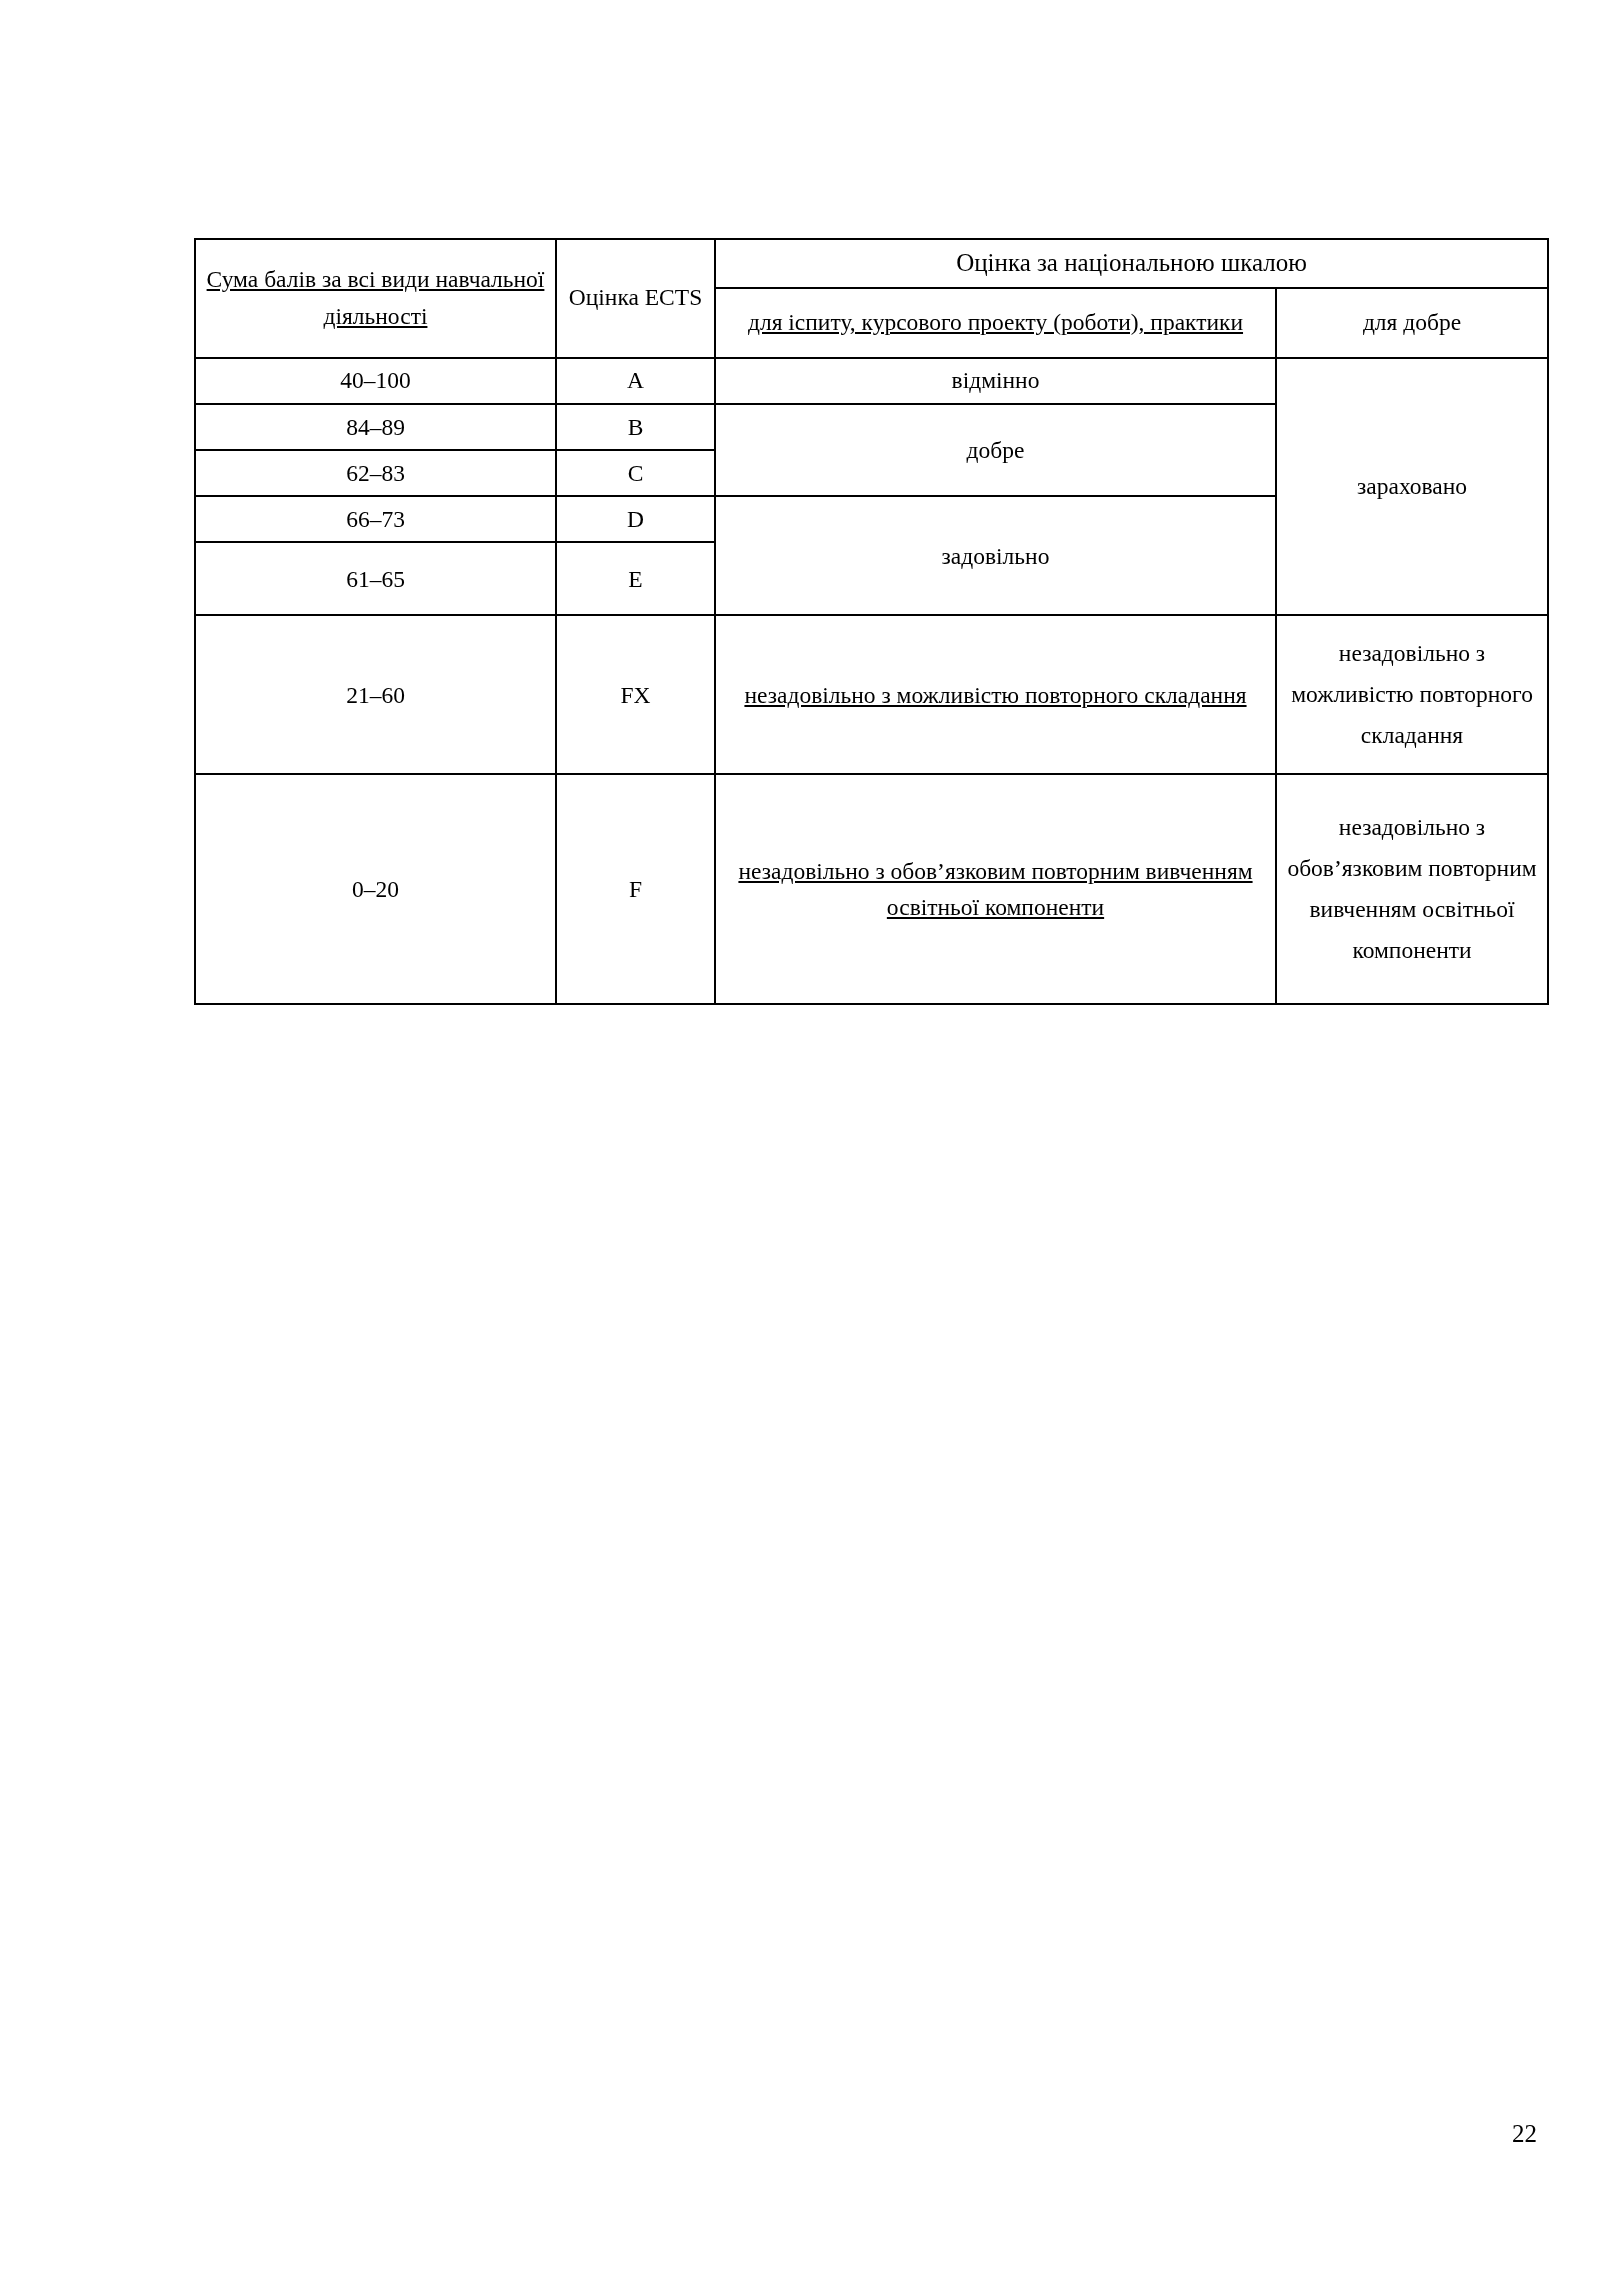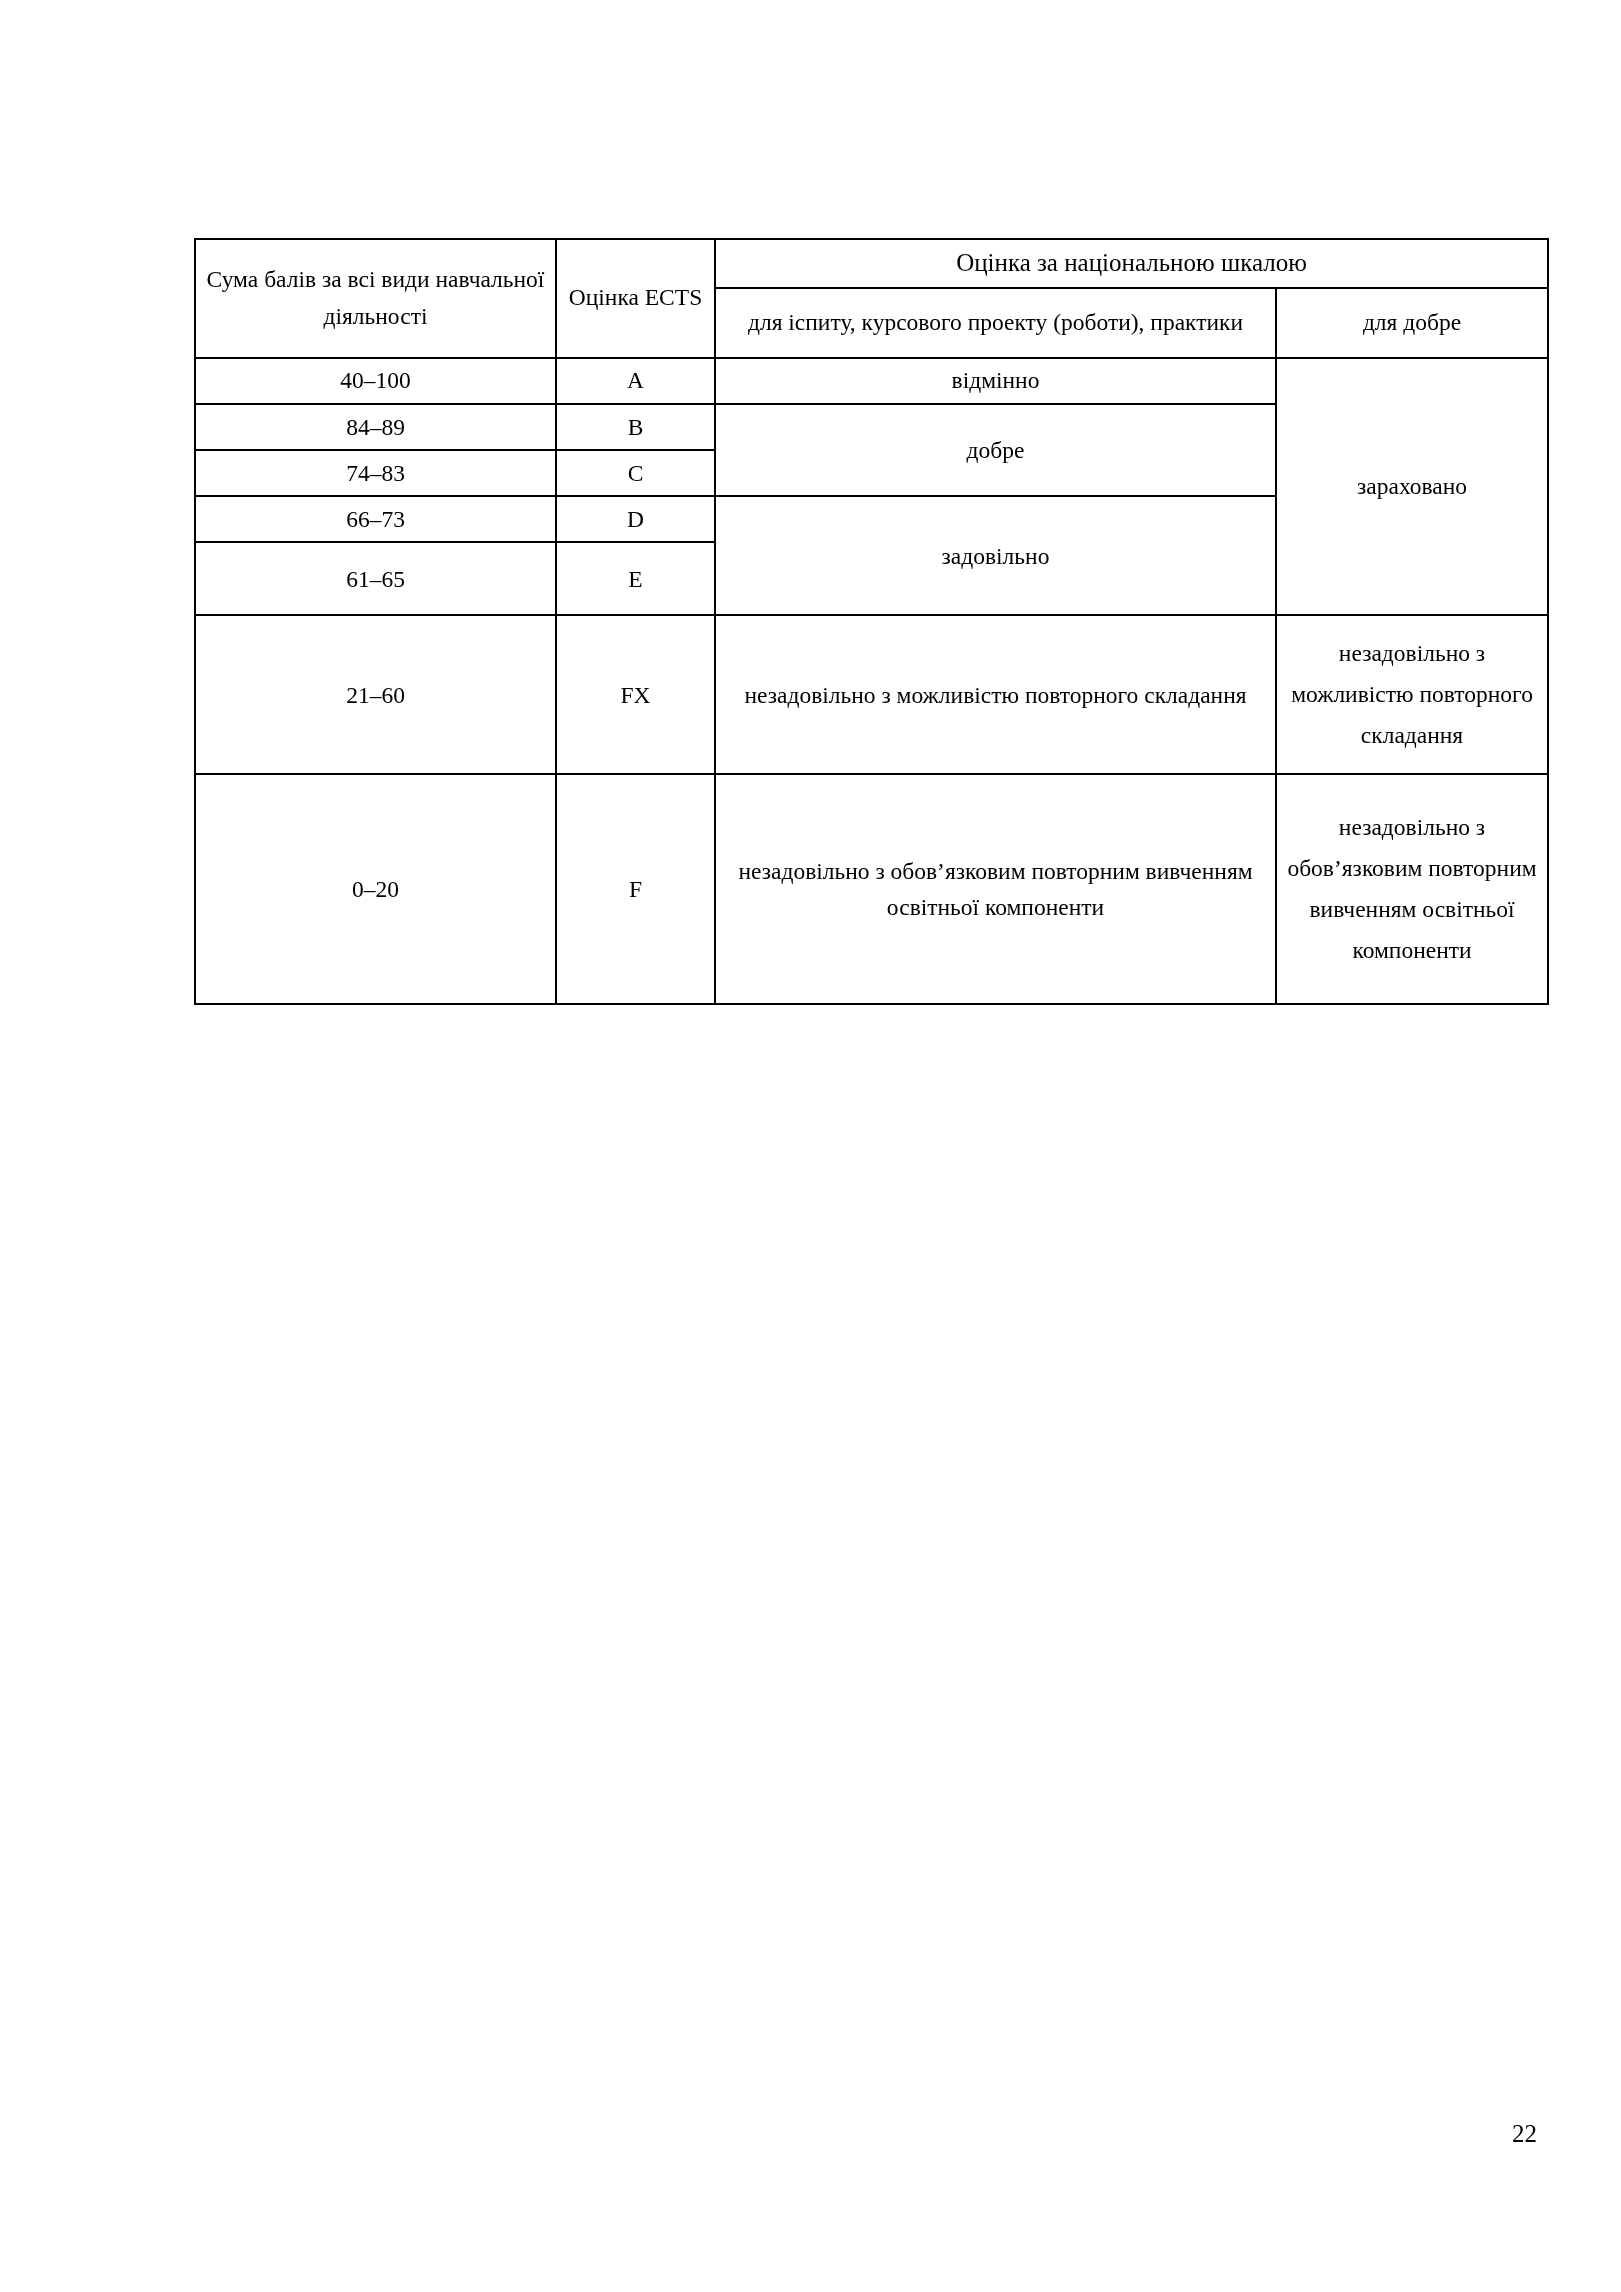"Сума балів за всі види" .cell-wide { text-decoration: none -> underline }
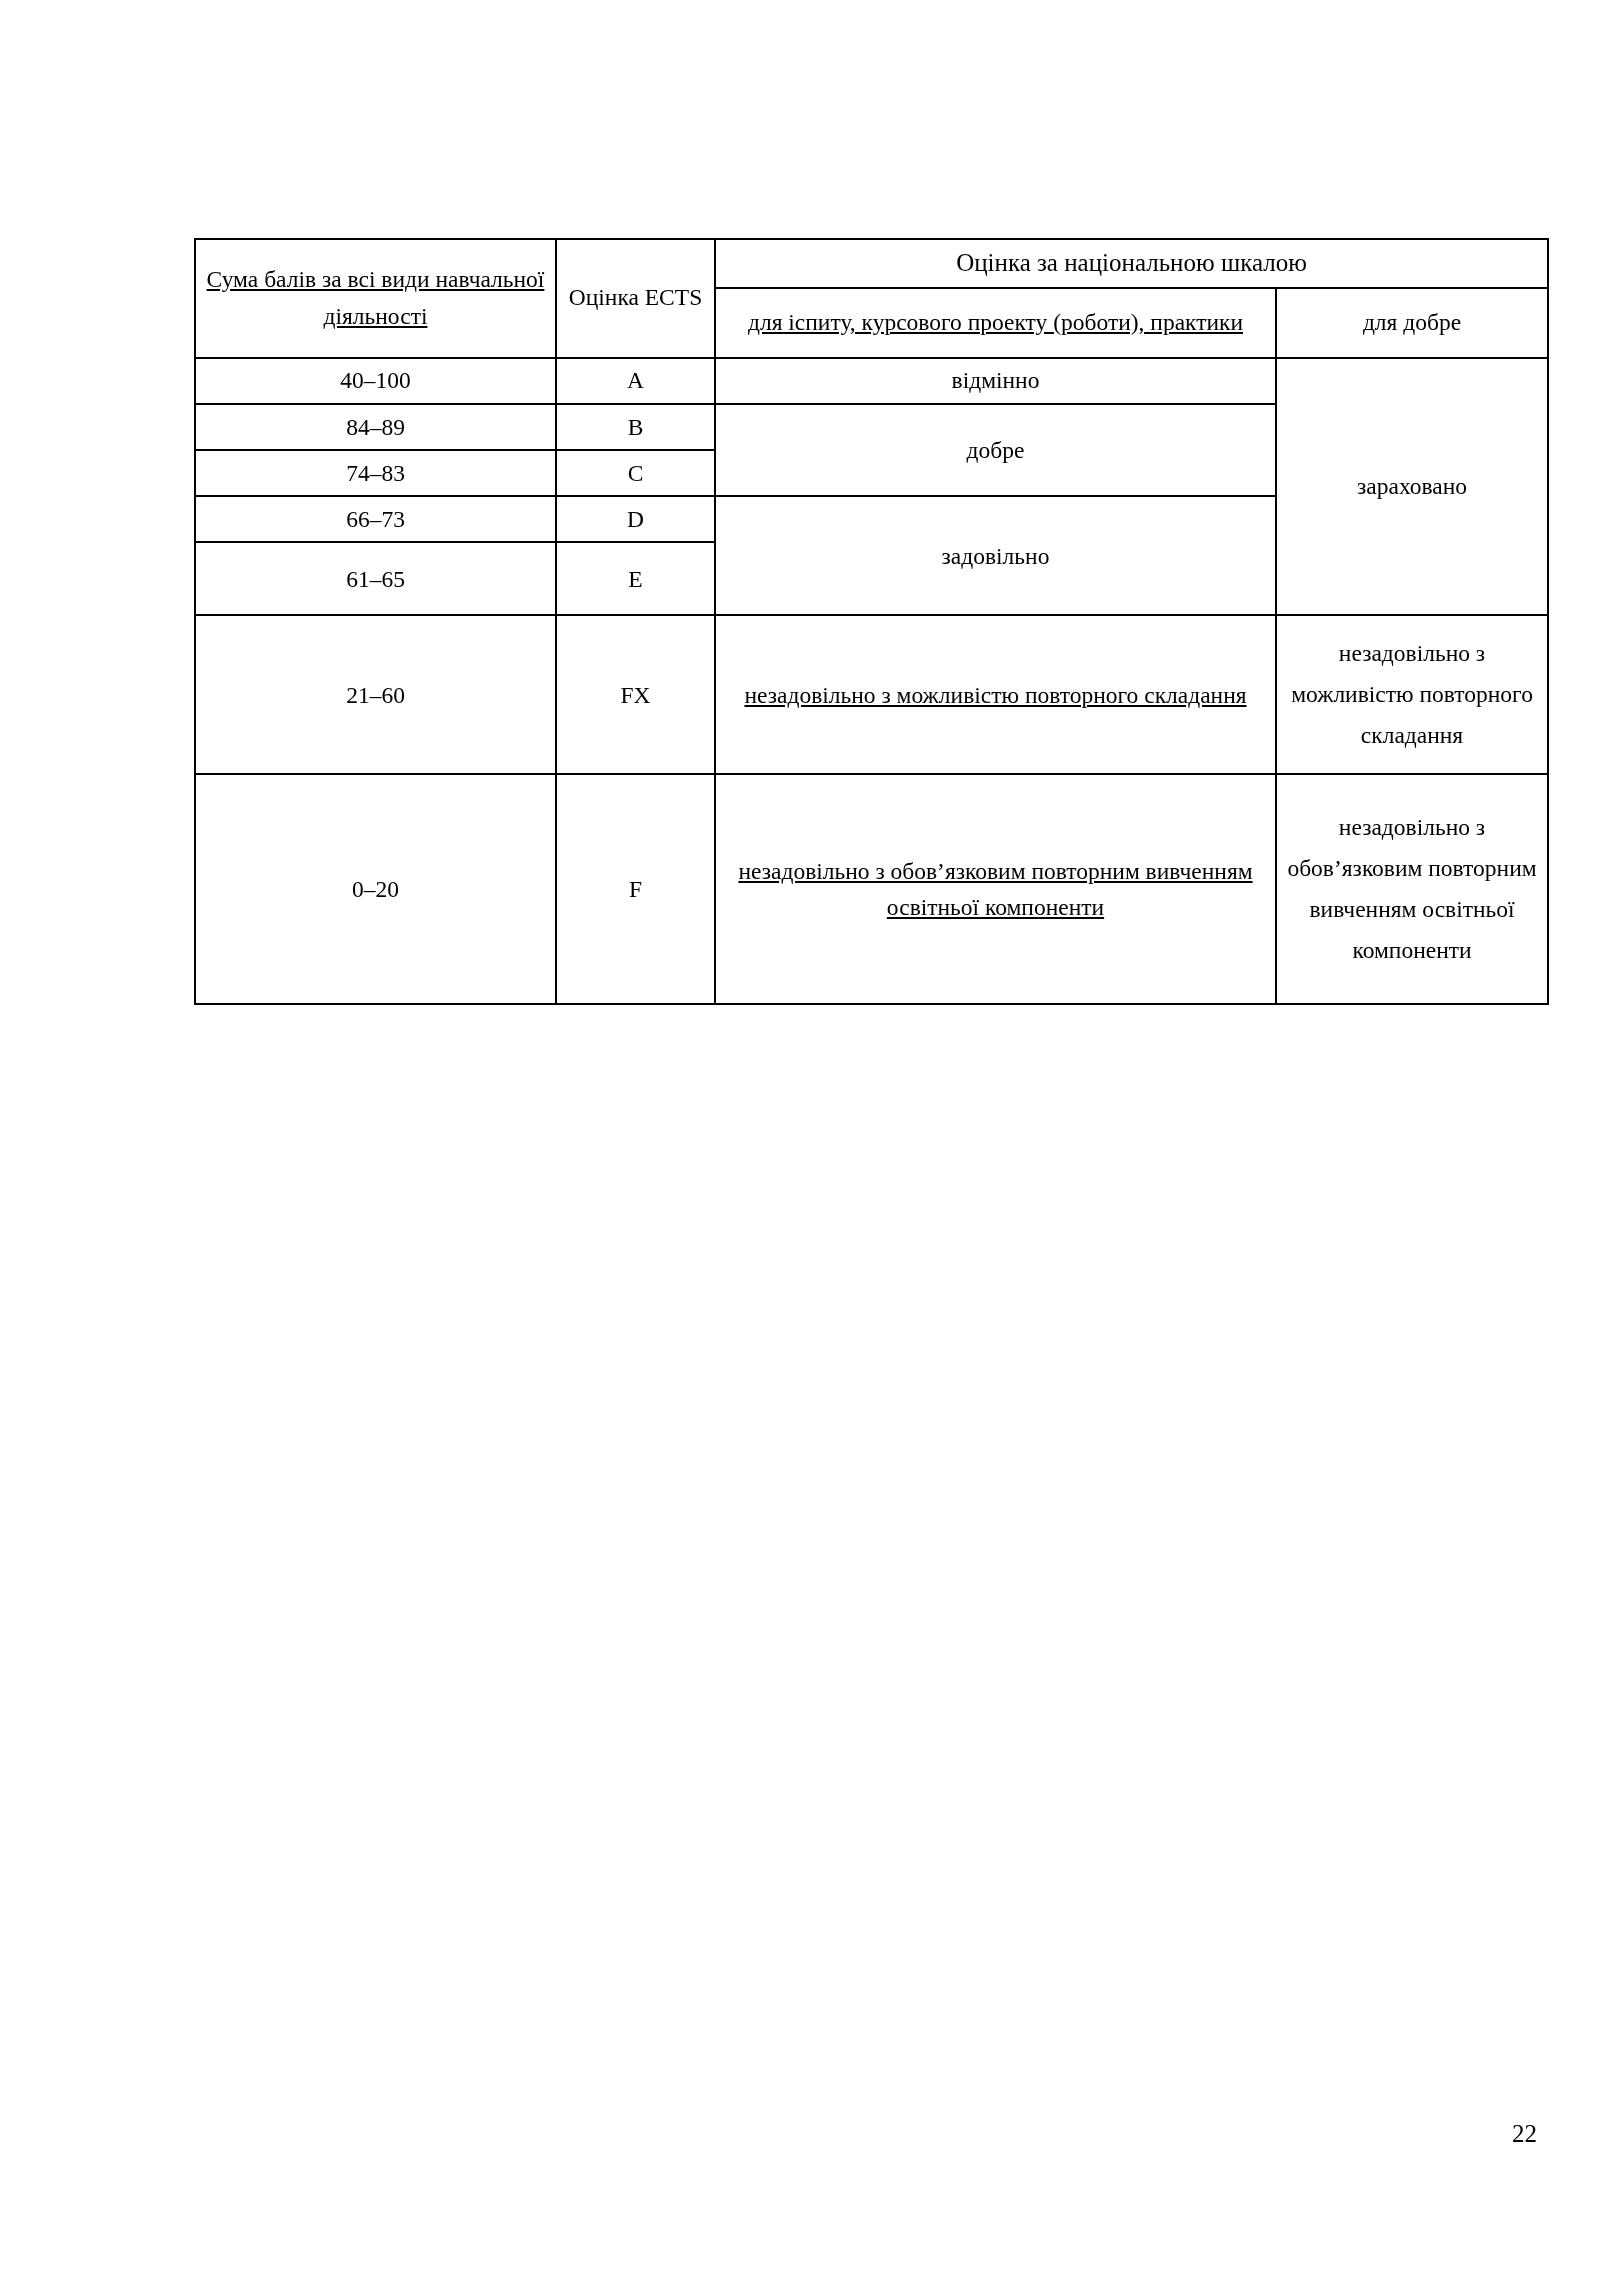"74–83" td { text: 74 -> 62 }
